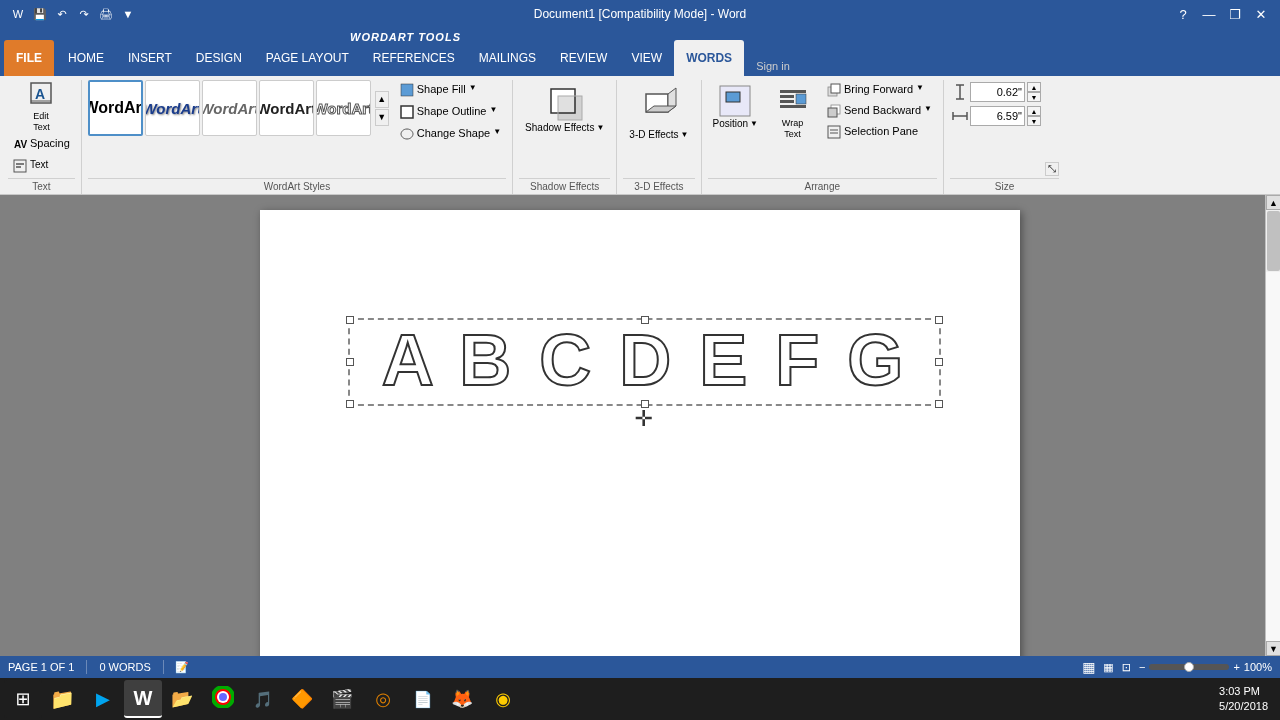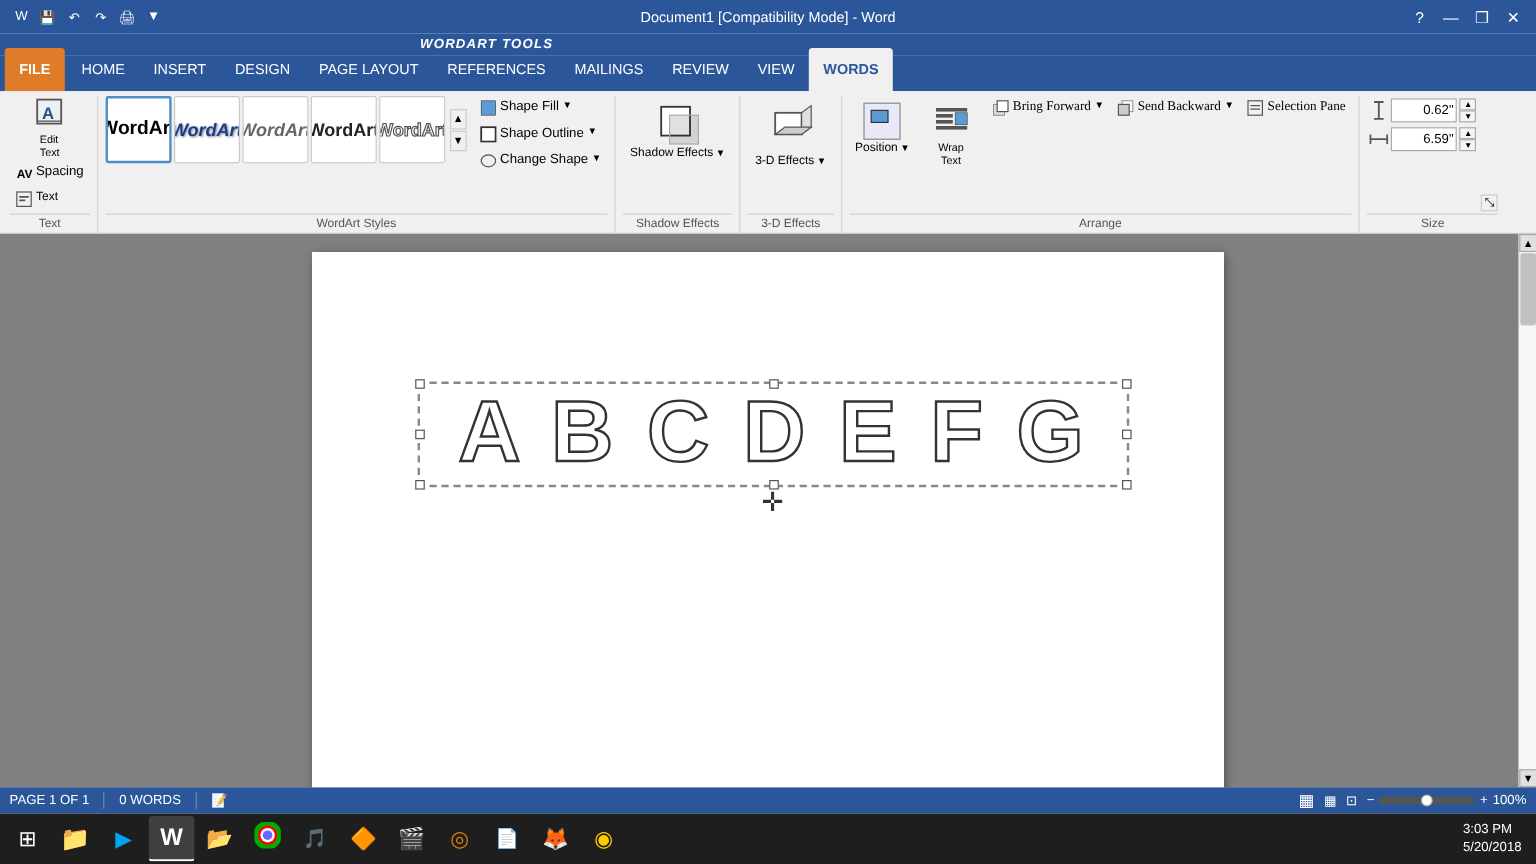"Sign in" div { html: none -> <div>Sign in</div> }
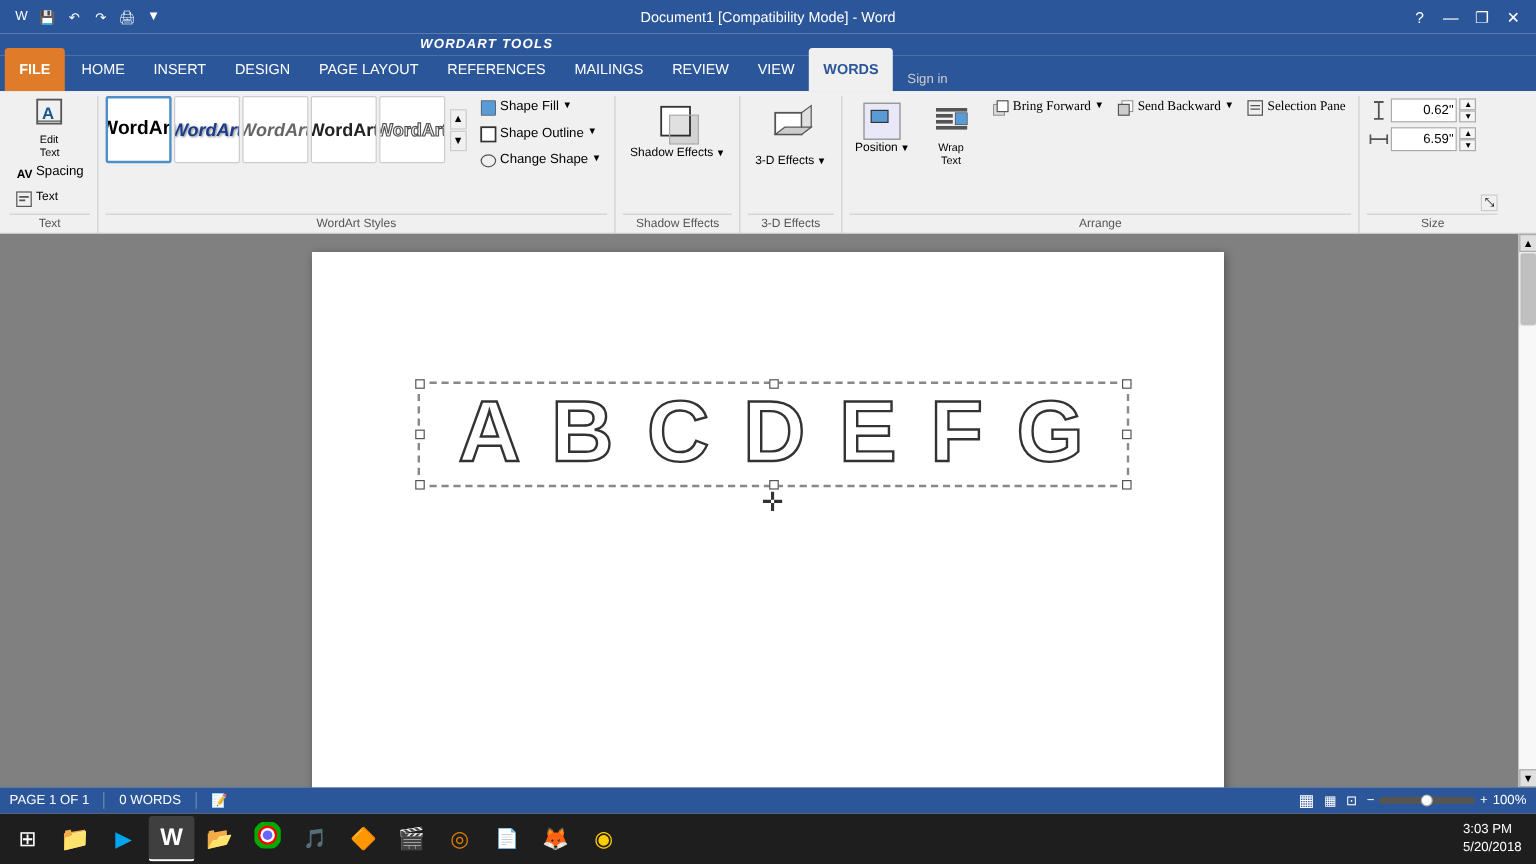"Bring Forward" .arrange-col { flex-direction: row -> column; font-family: Liberation Serif, serif -> none }
